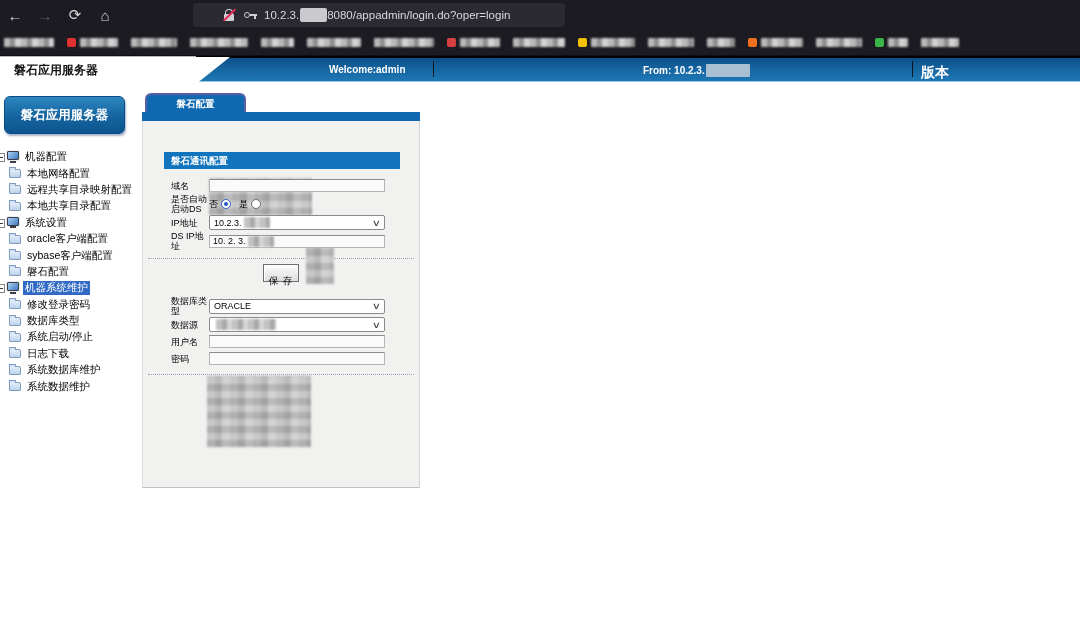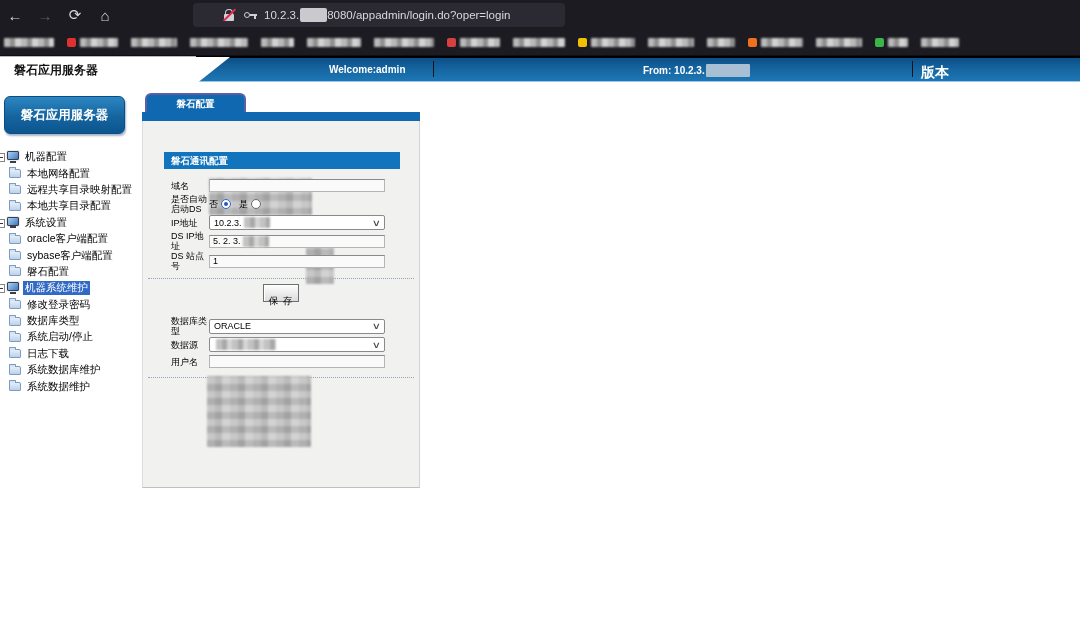"5. 2. 3." span { text: 5 -> 10 }
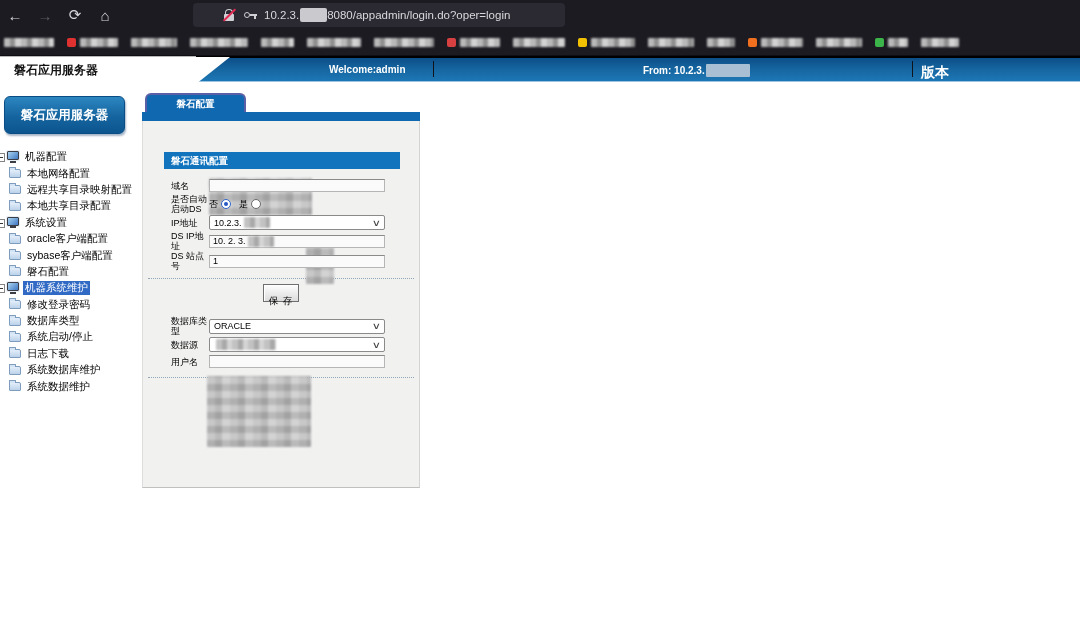"DS 站点号" div.frow { html: <div> <div>DS 站点号</div> <div> <div> <span>1</span> </div> </div> </div> -> none }
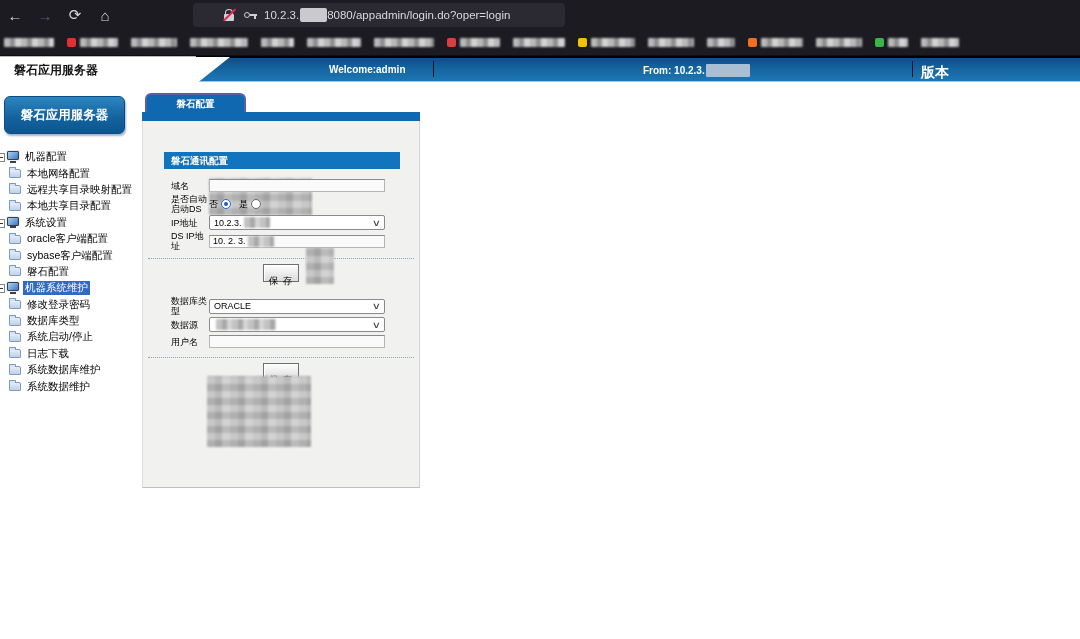"密码" div.frow { html: none -> <div> <div>密码</div> <div> <div> <span></span> </div> </div> </div> }
